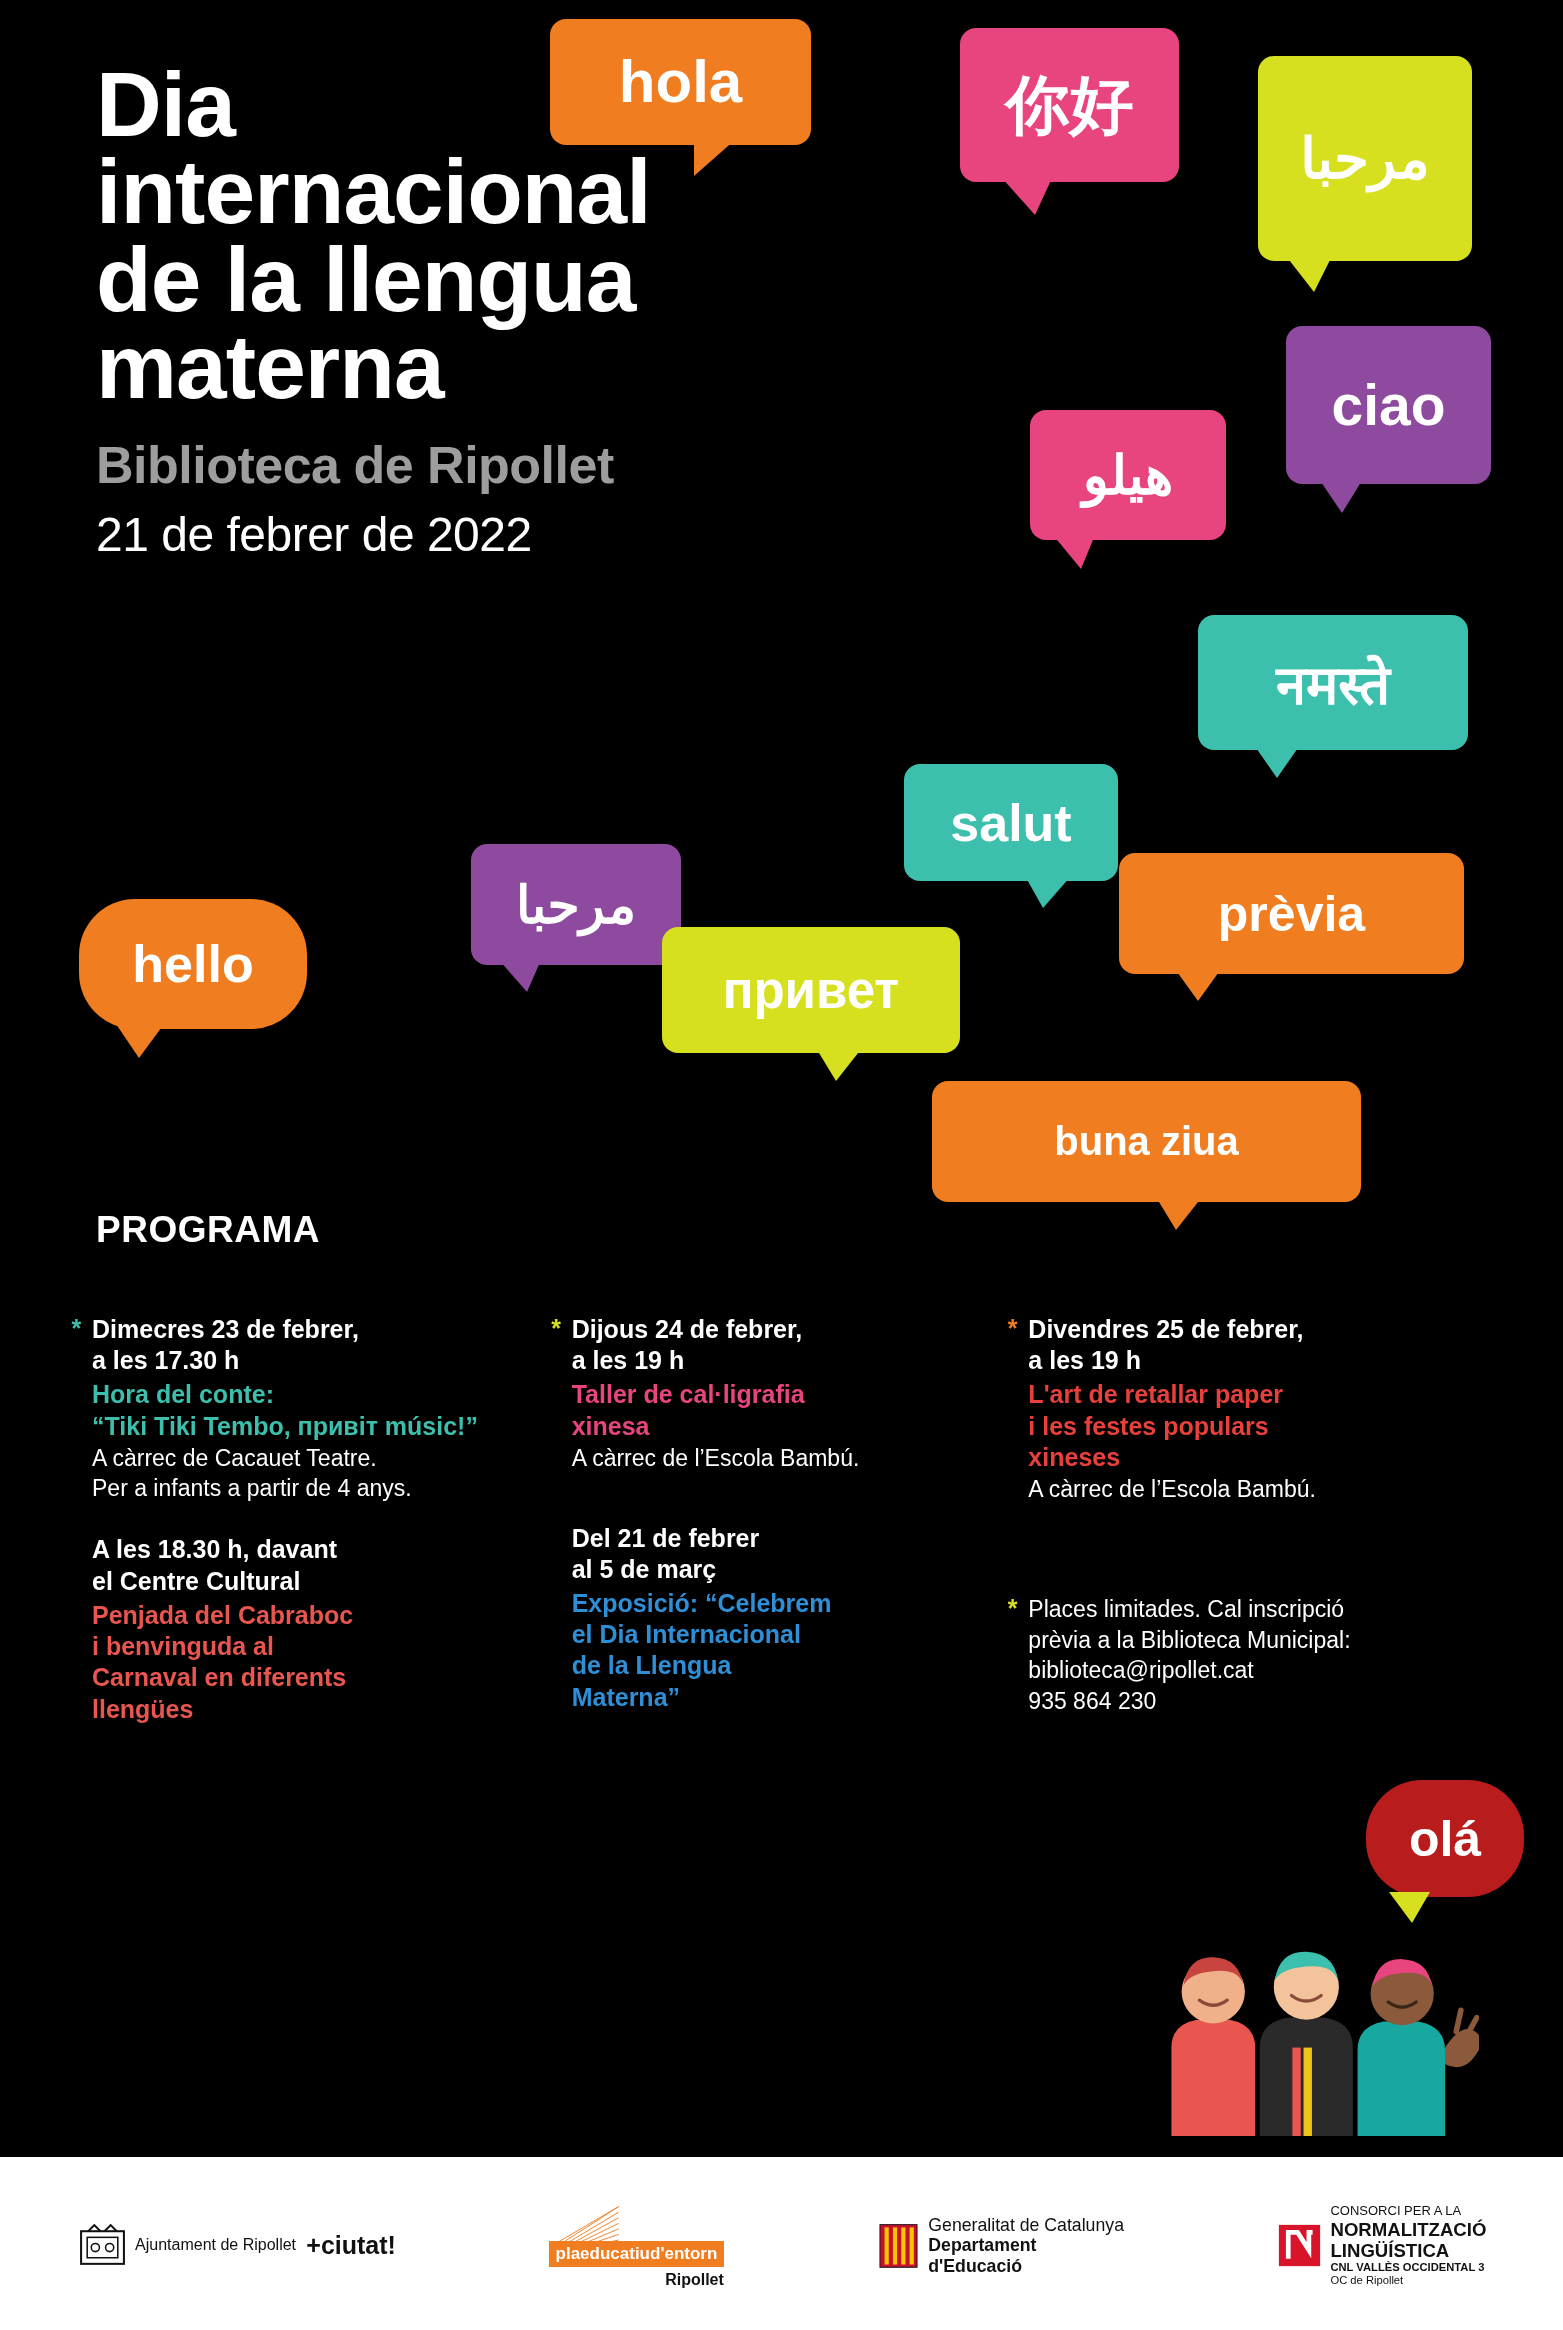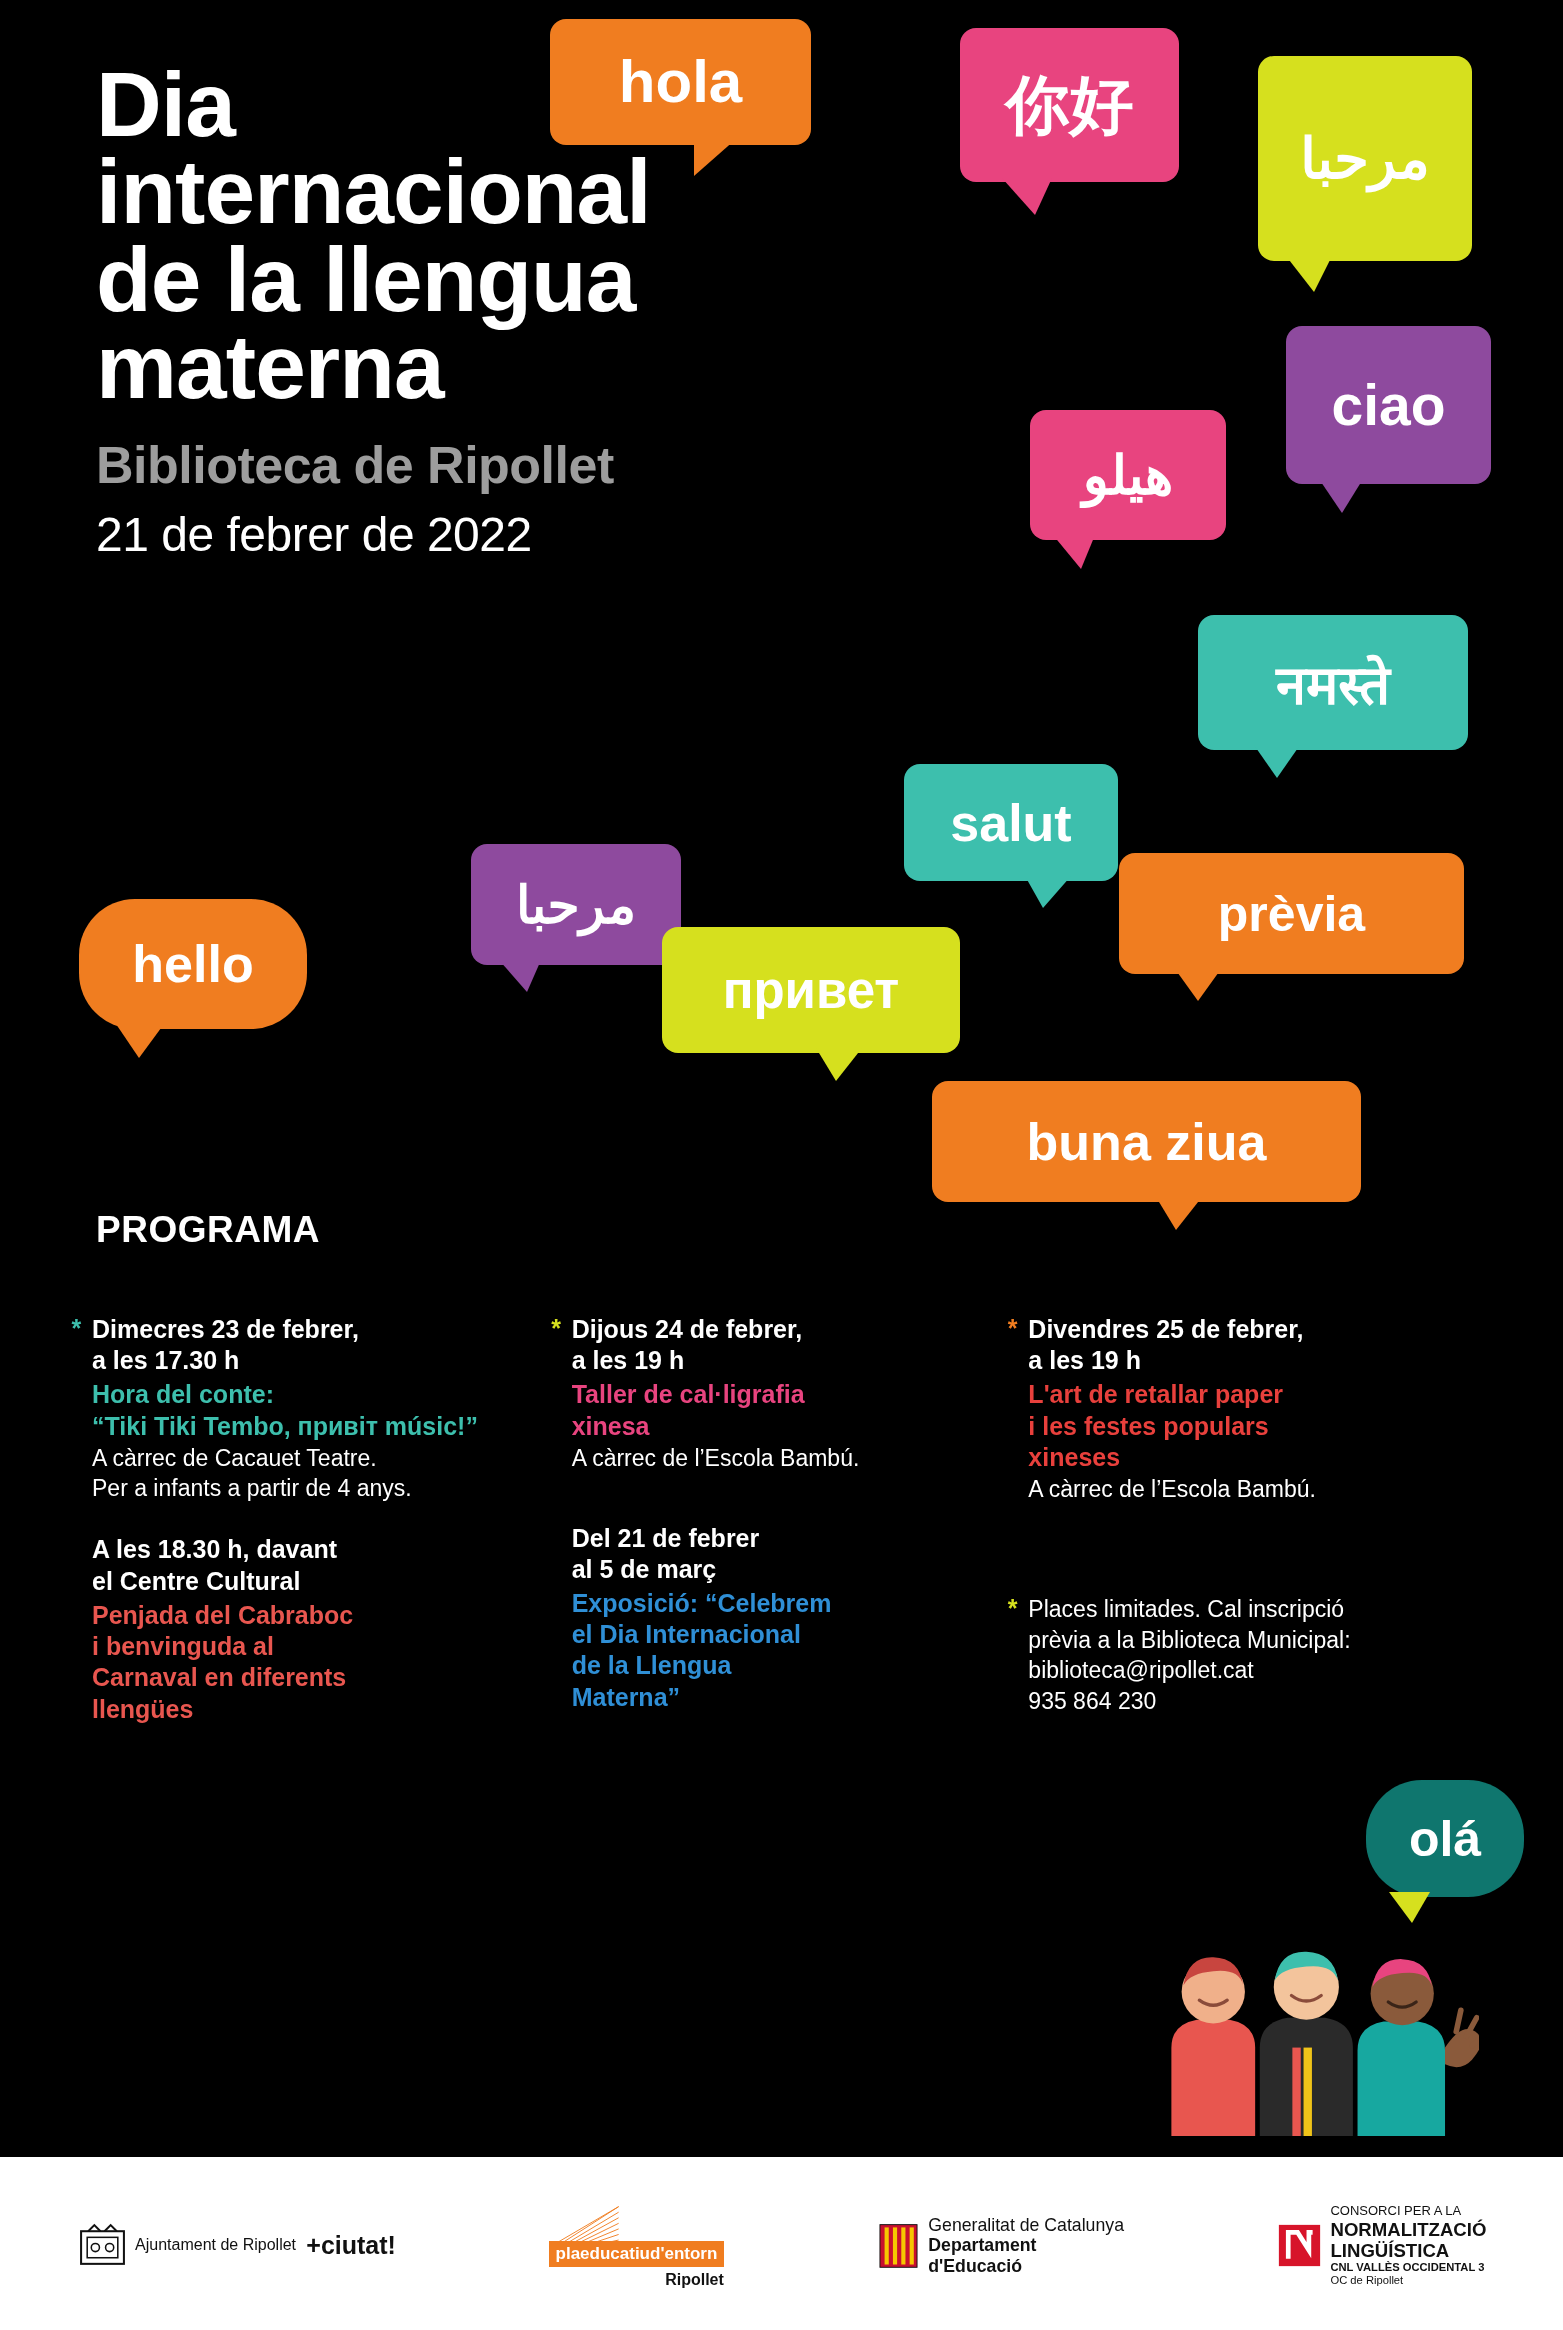"buna ziua" div.bubble { font-size: 52px -> 40px }
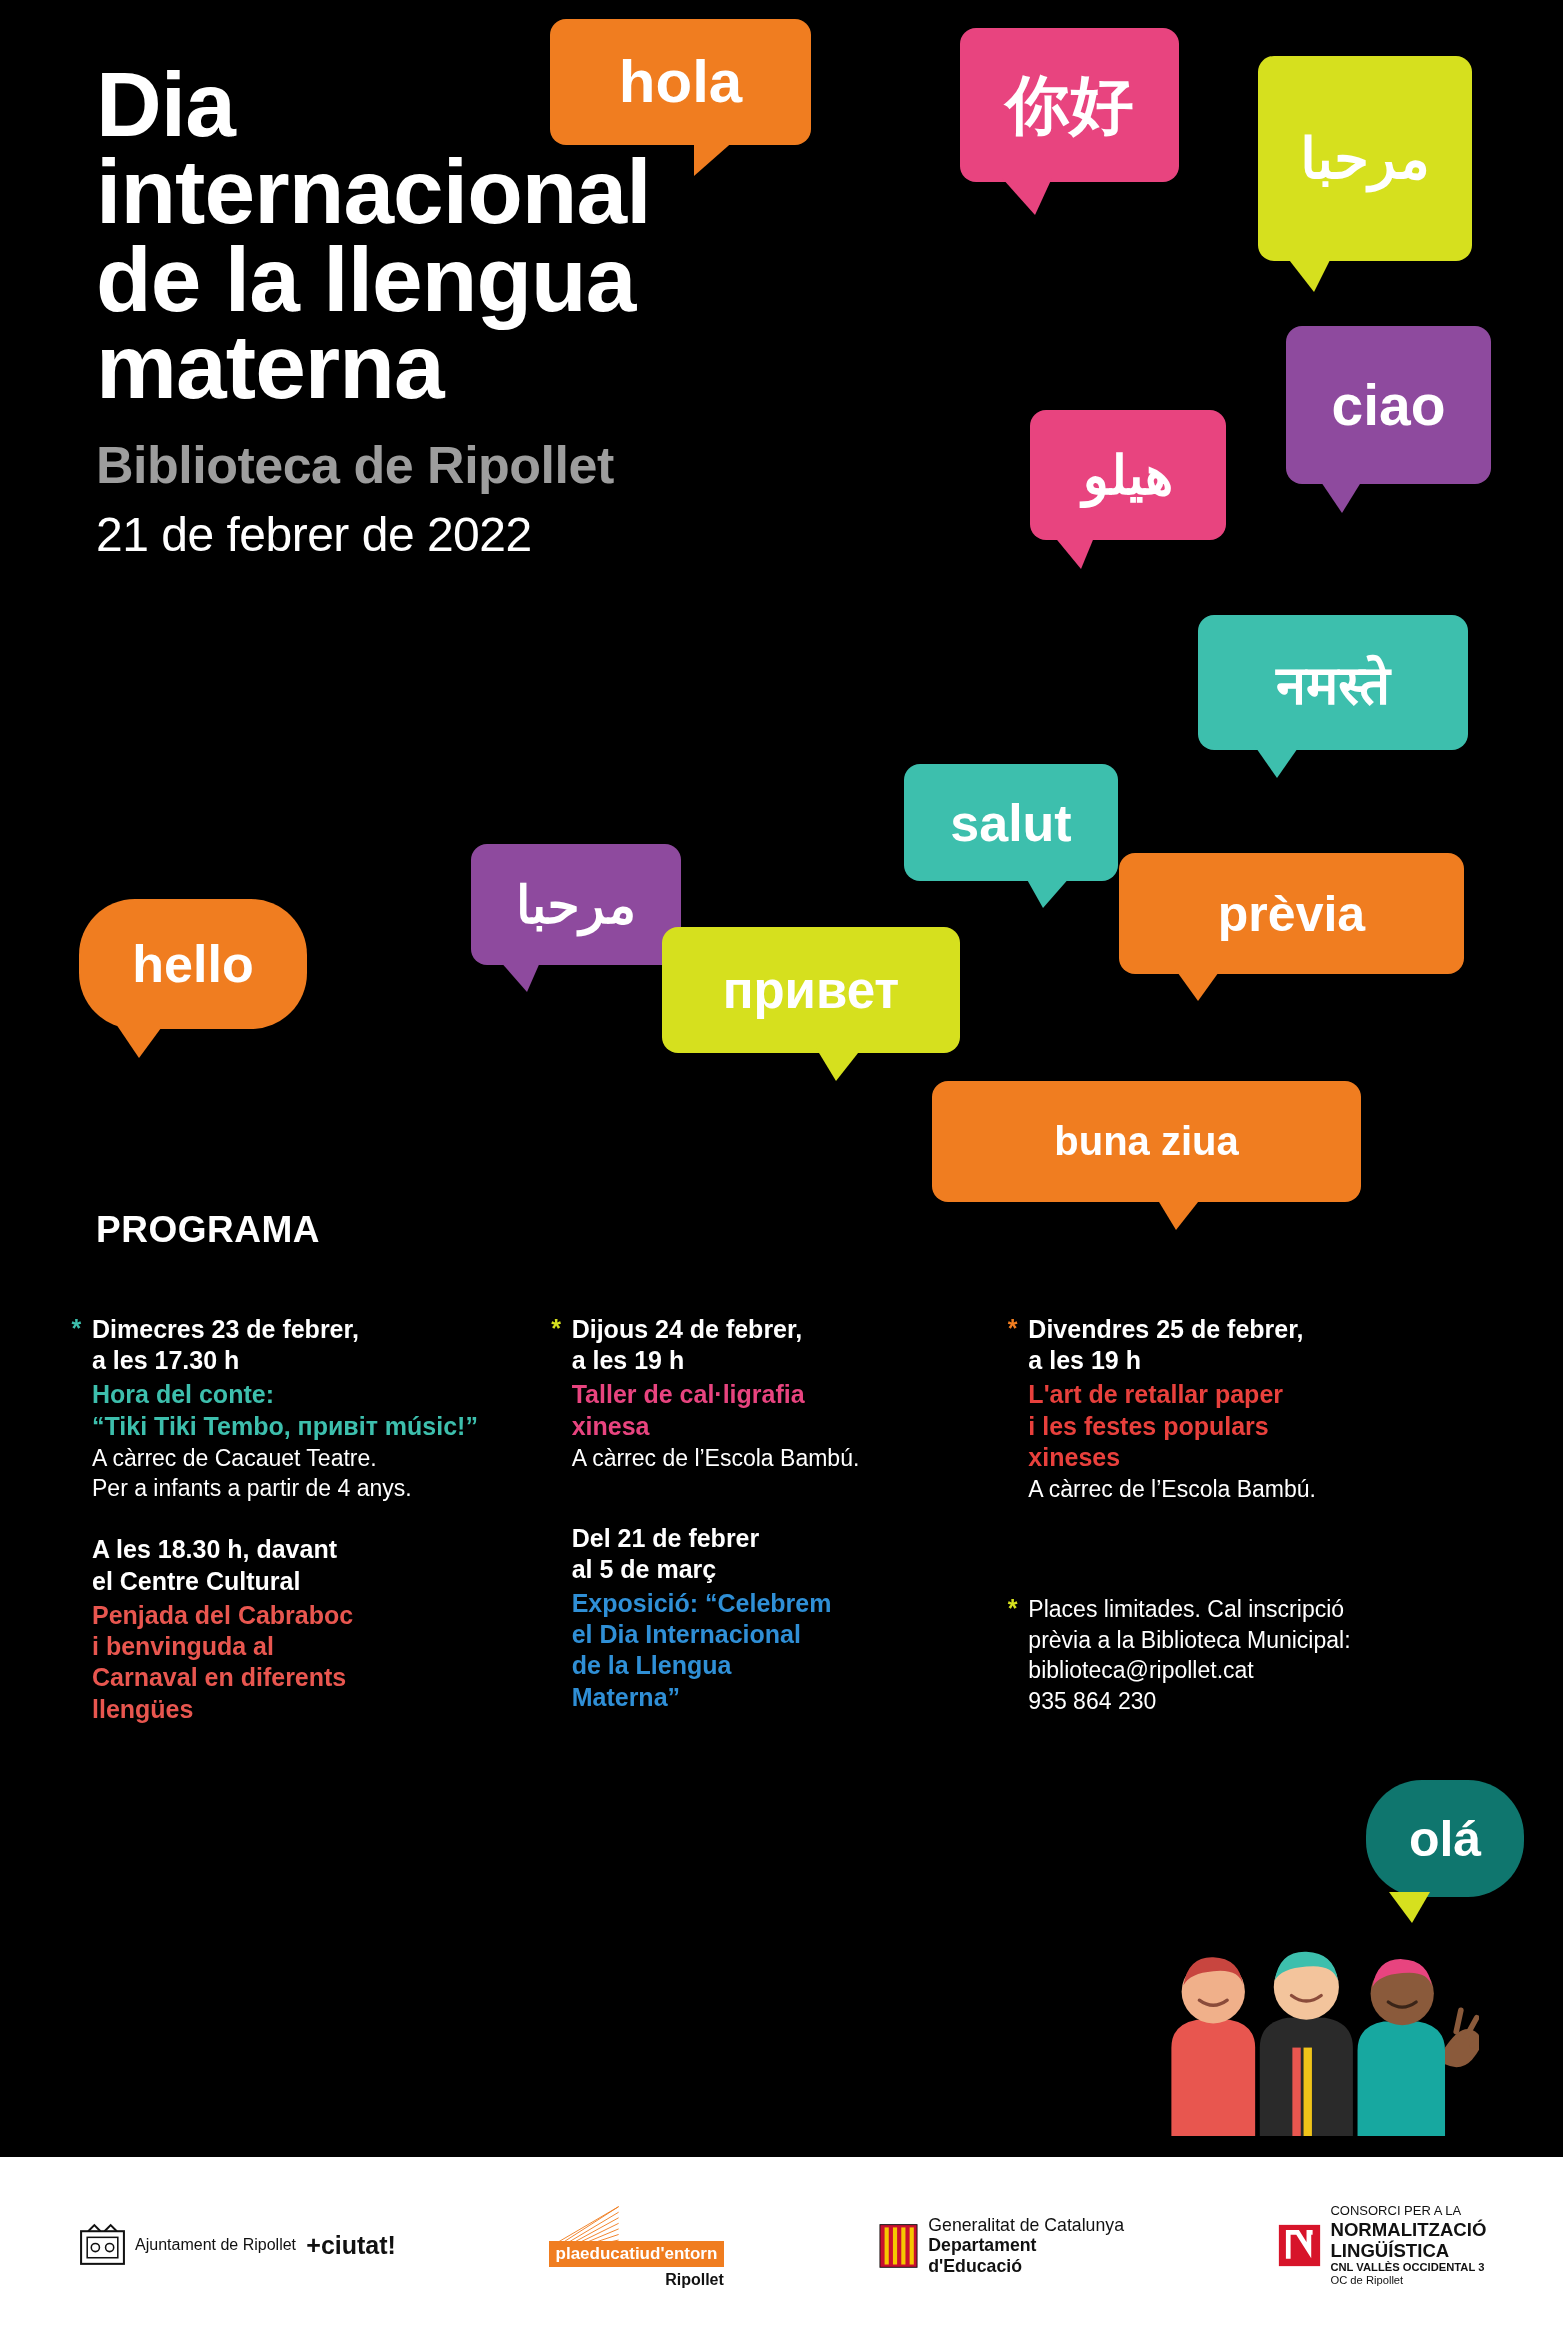"olá" div.bubble { background: #0f766e -> #b91c1c }
